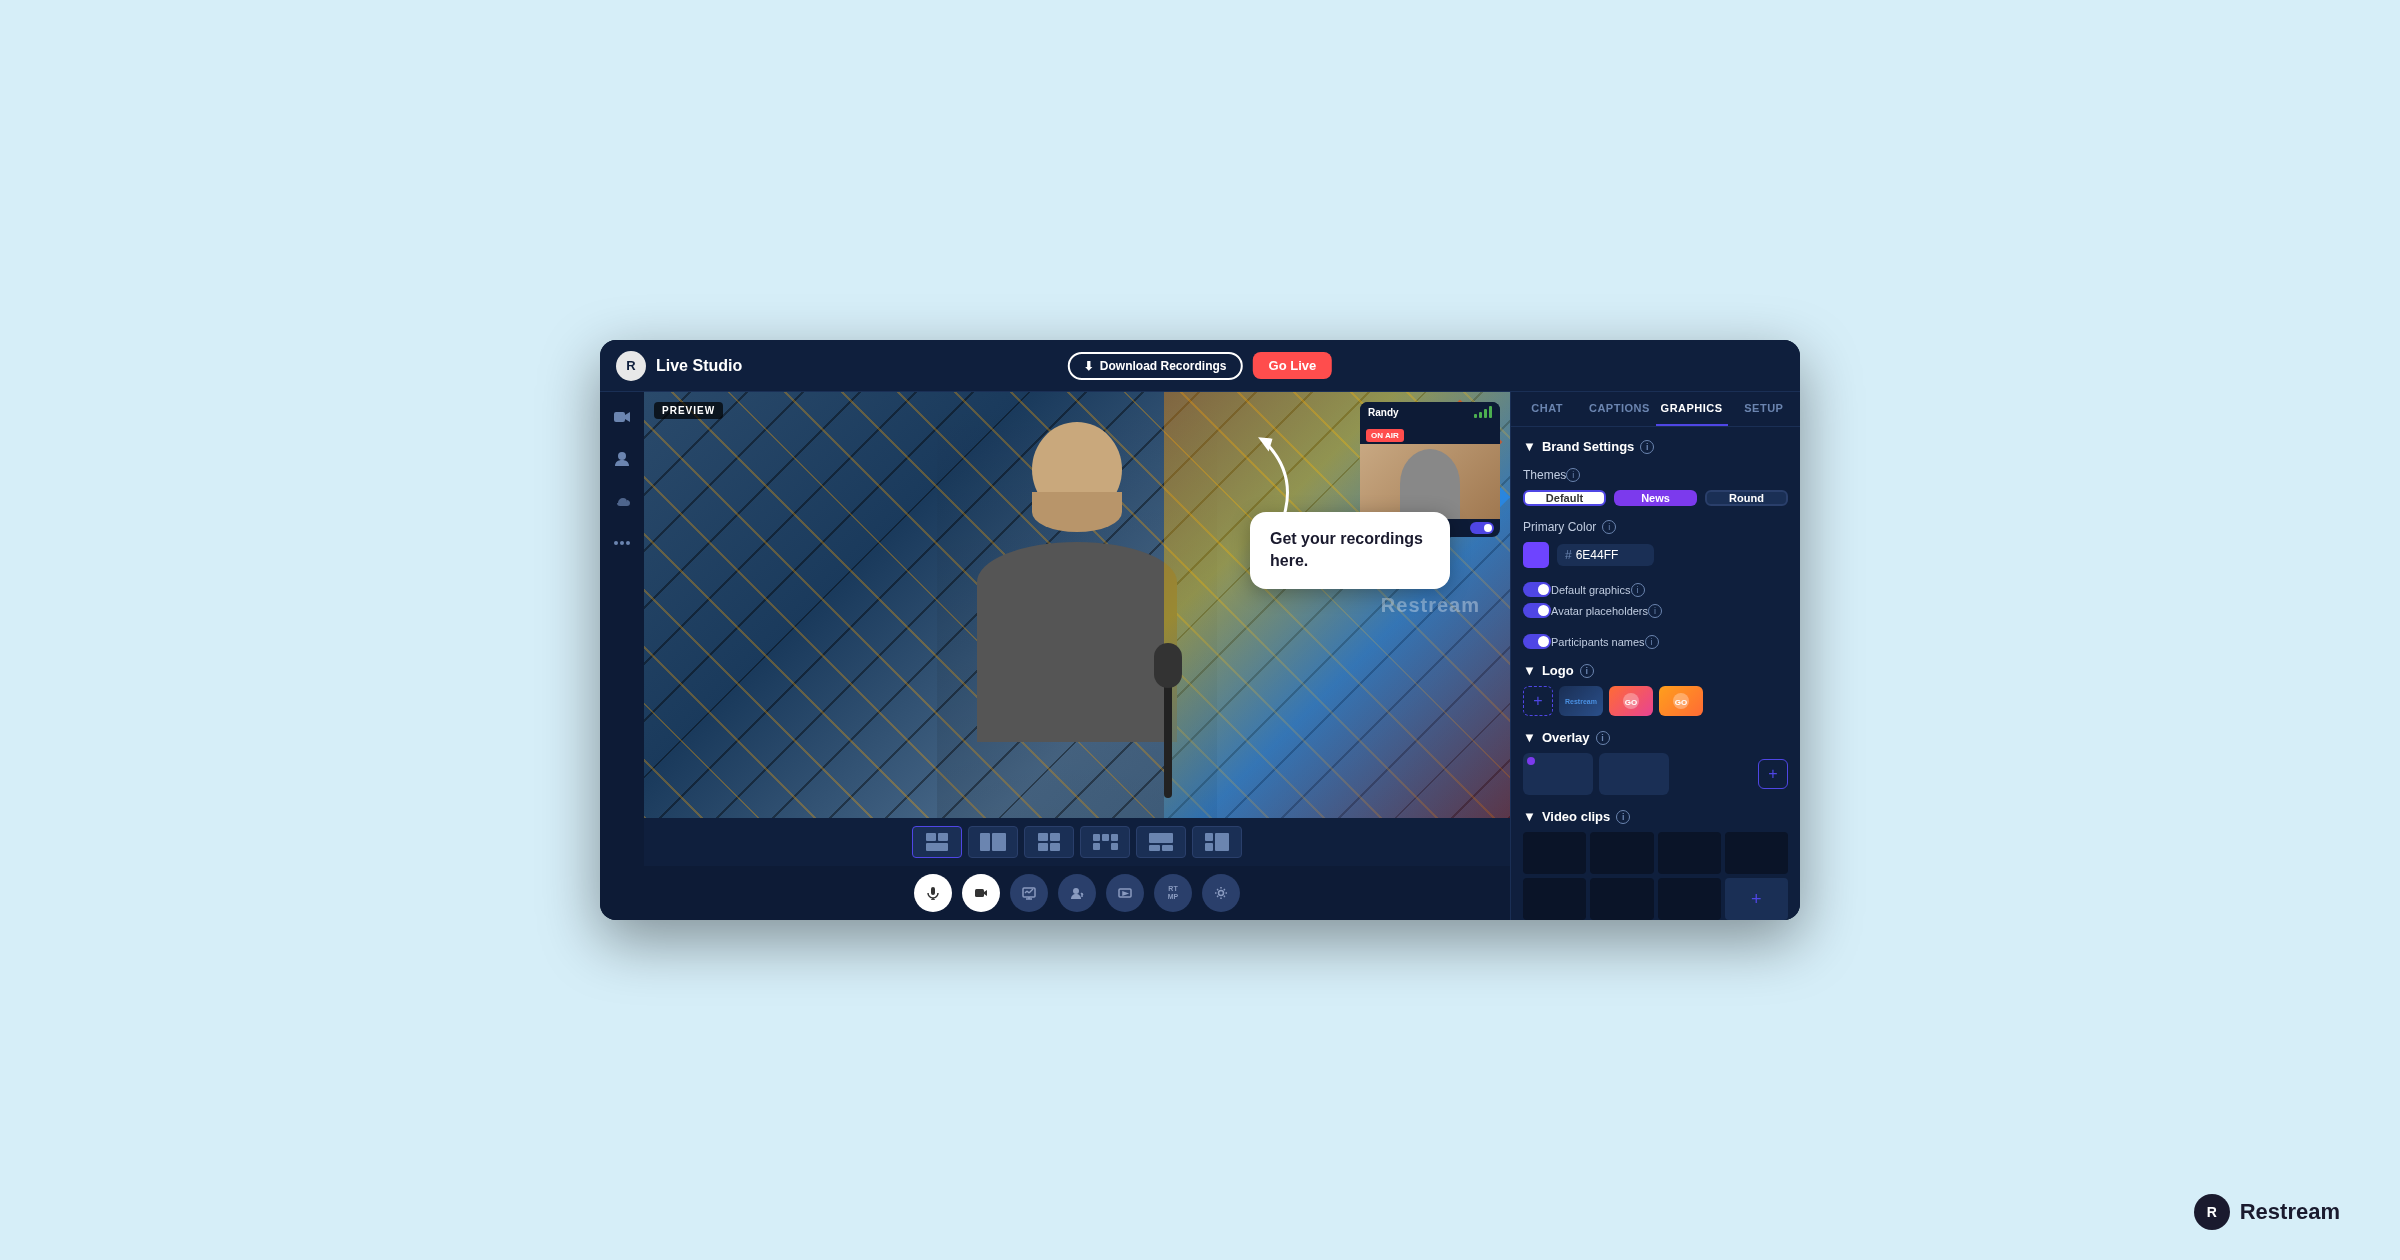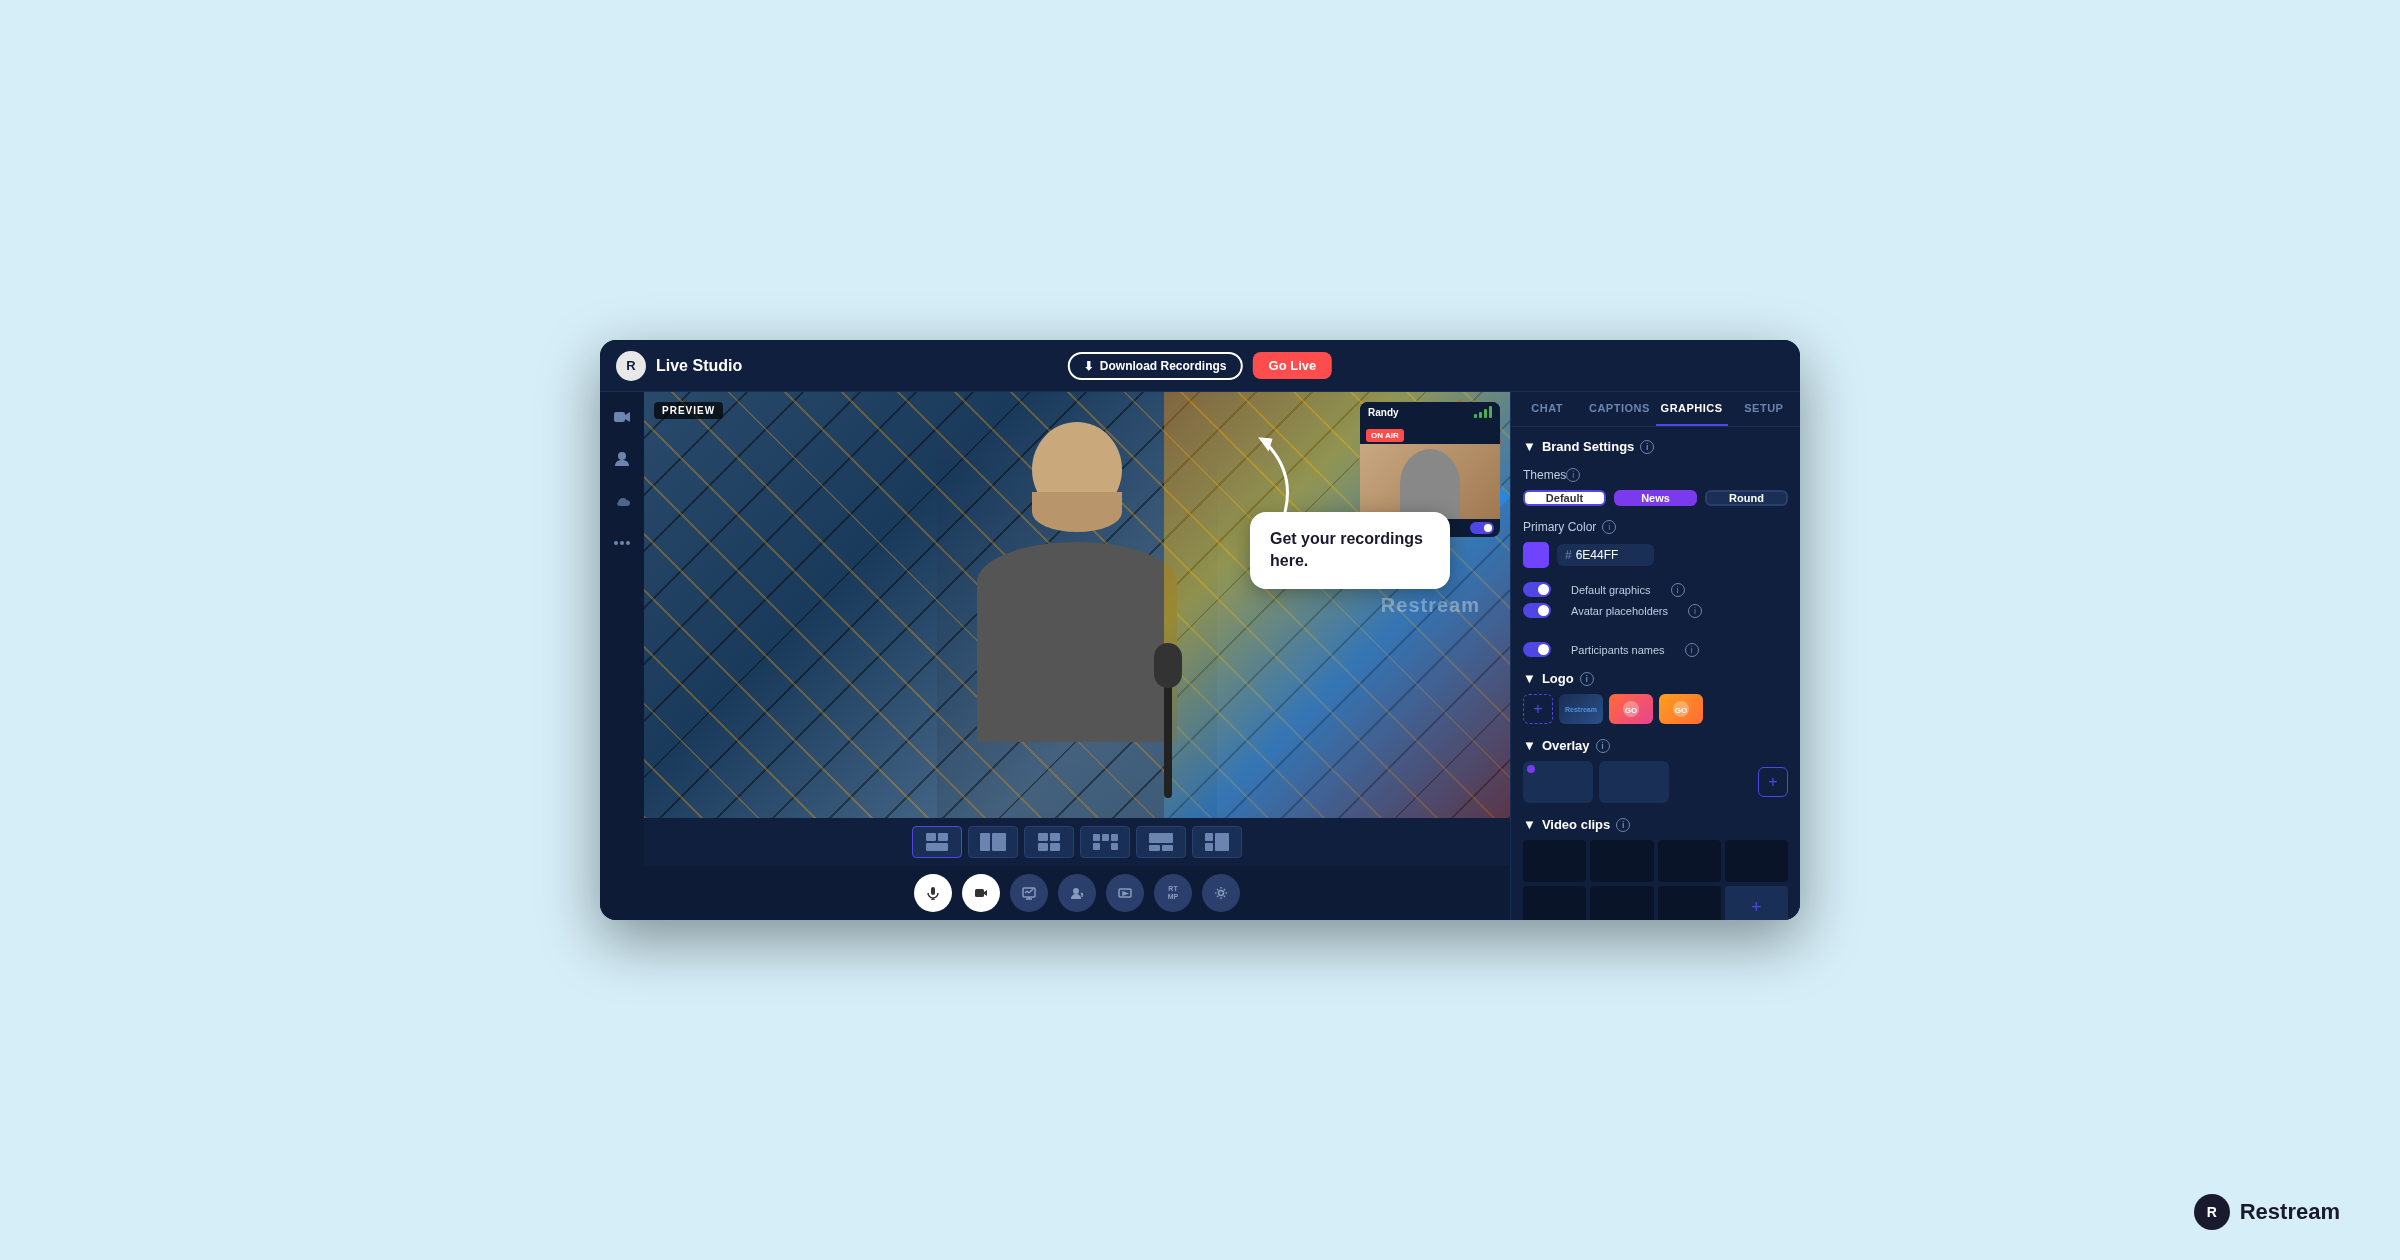"Default graphics" .toggle-row { gap: 20px -> 0 }
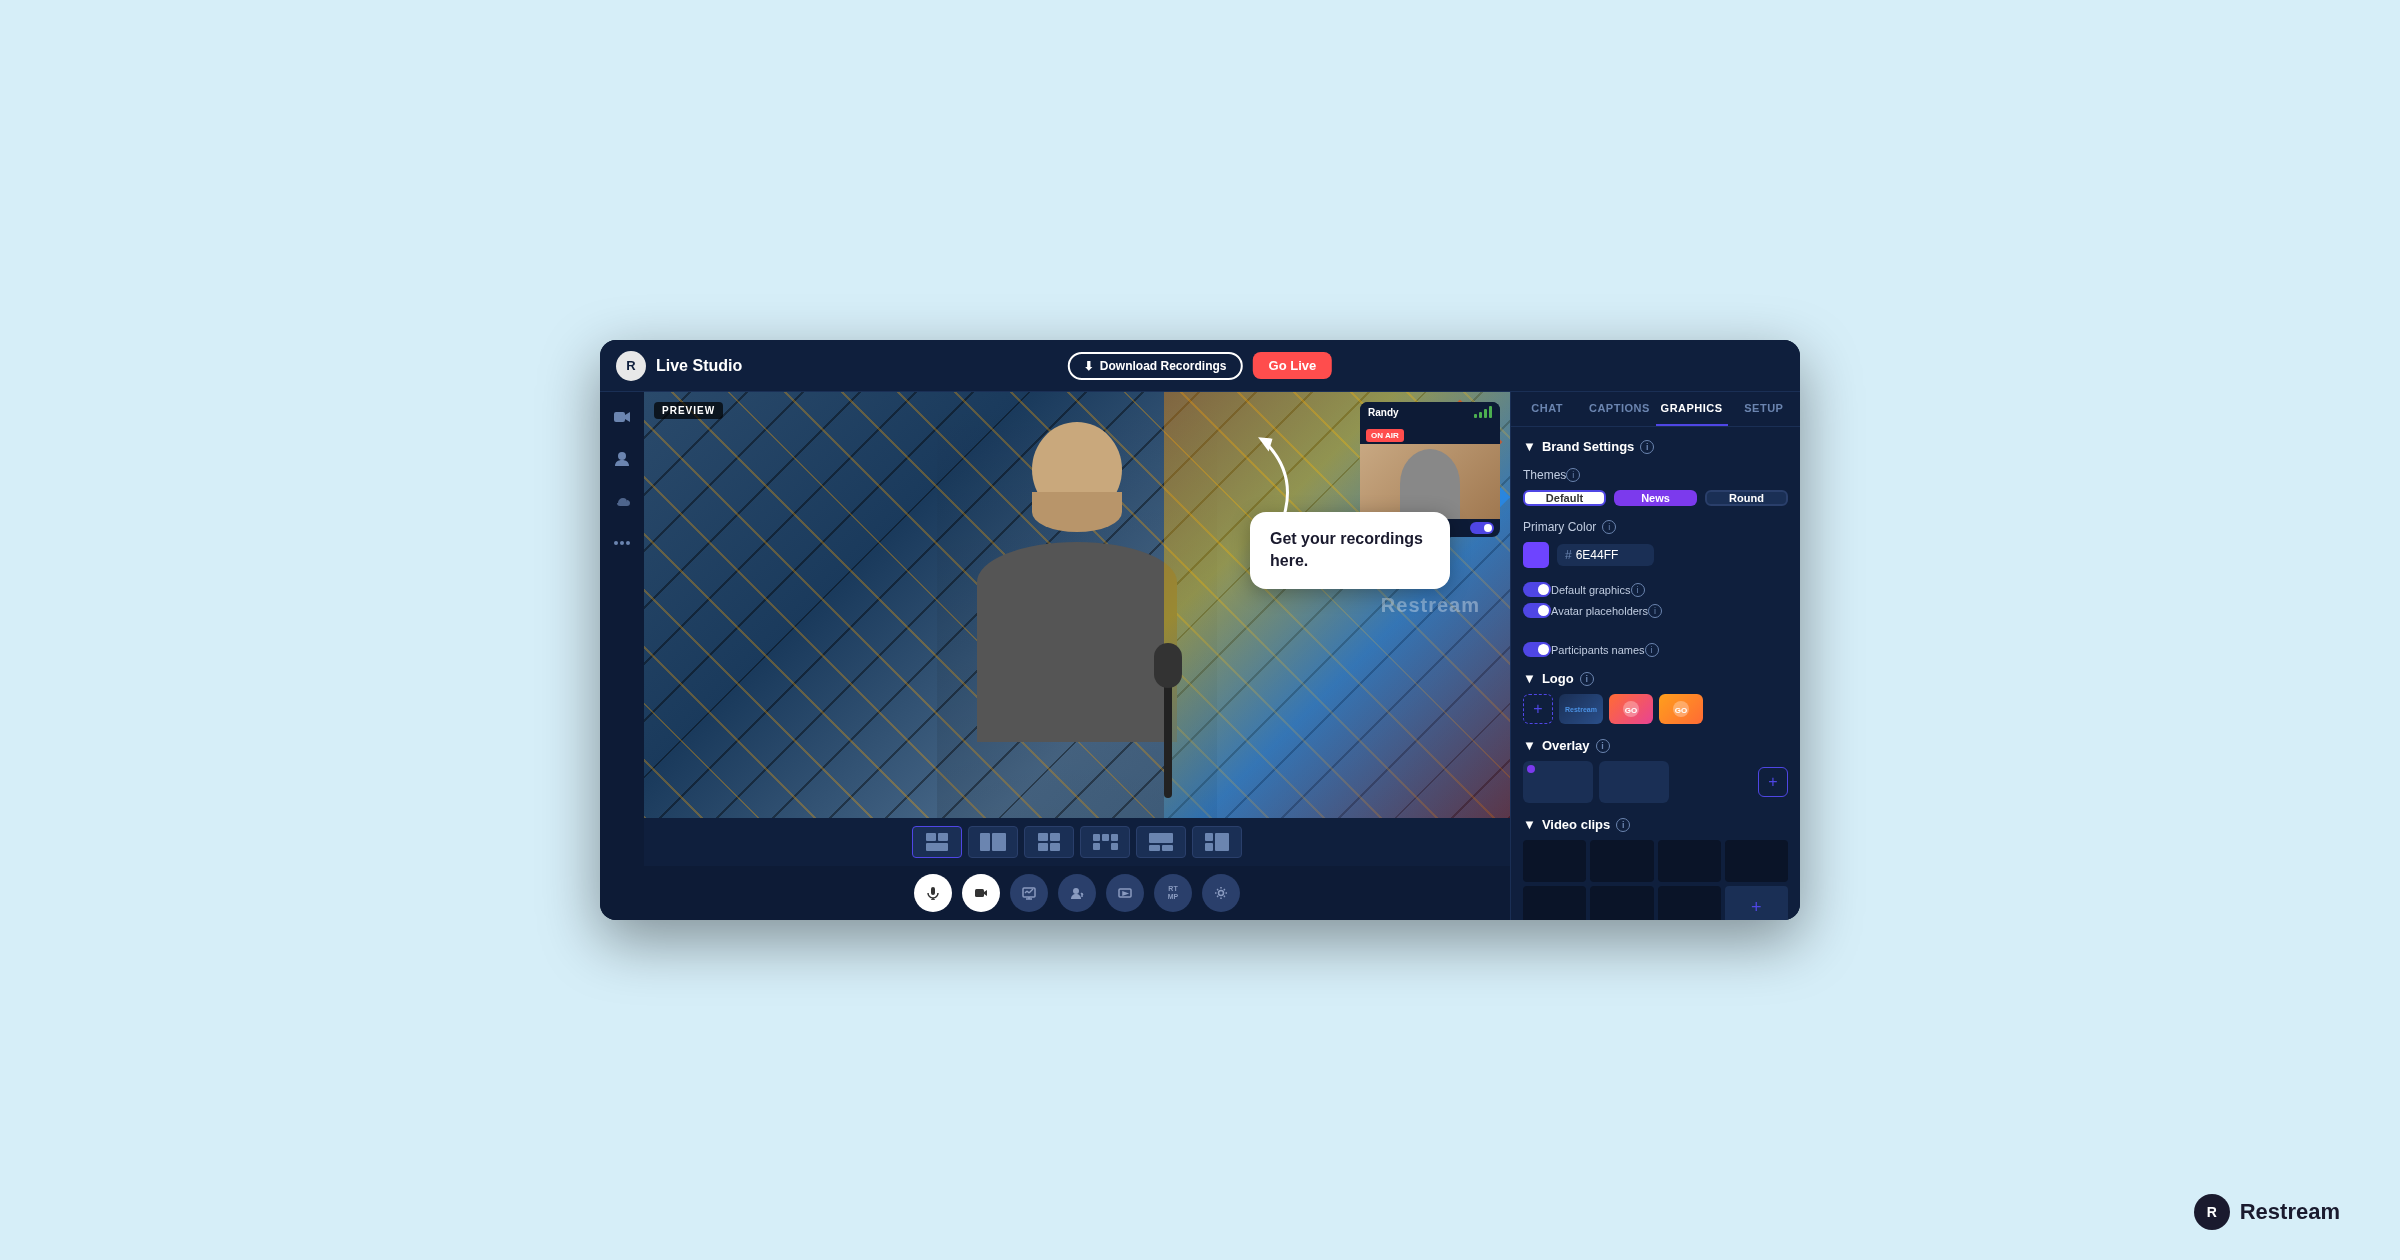"Participants names" div.toggle-row { margin-top: 24px -> 16px }
